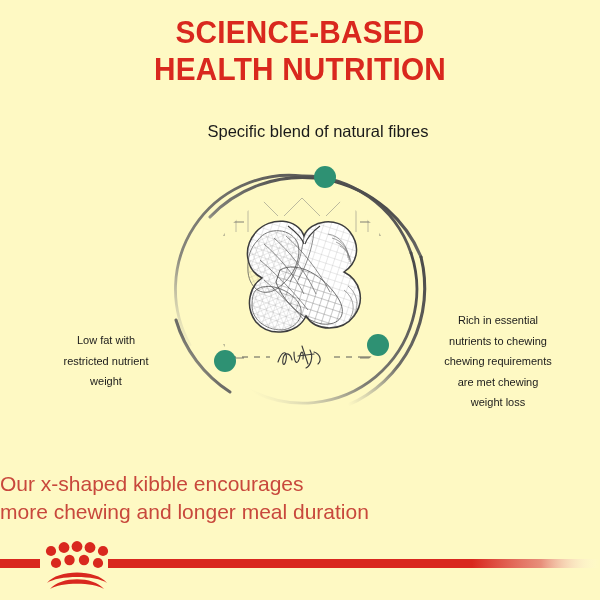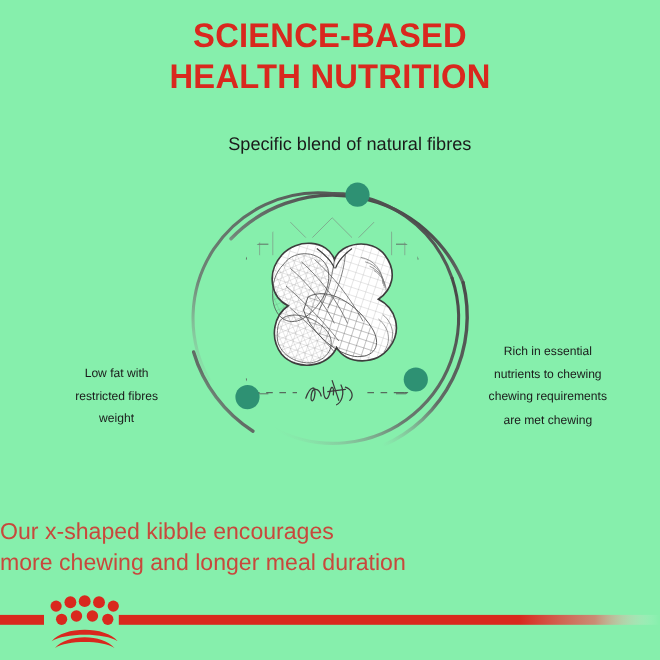"SCIENCE-BASED" #page { background: #86efac -> #fef9c3 }
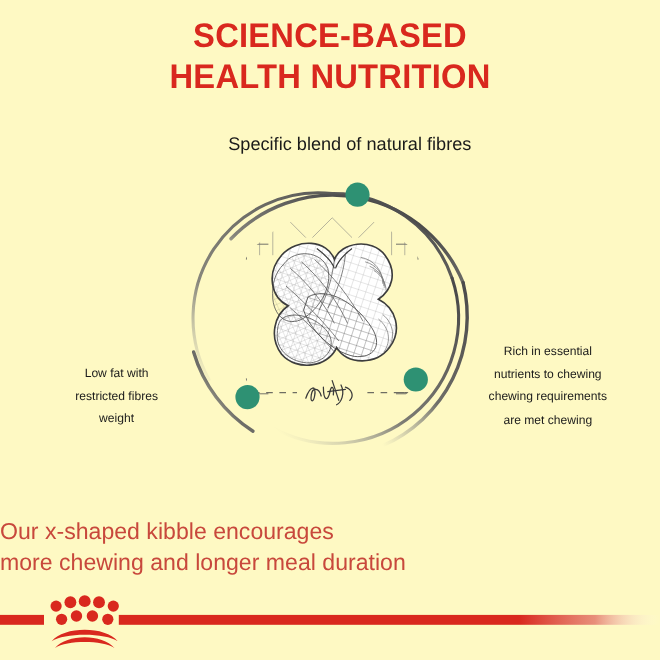"restricted fibres" span.ln { text: fibres -> nutrient }
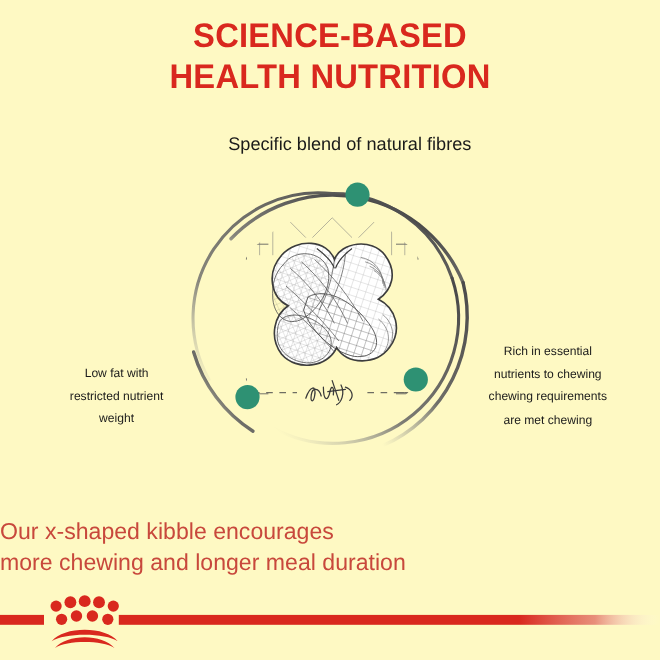"weight loss" span.ln { html: none -> <span>weight loss</span> }
